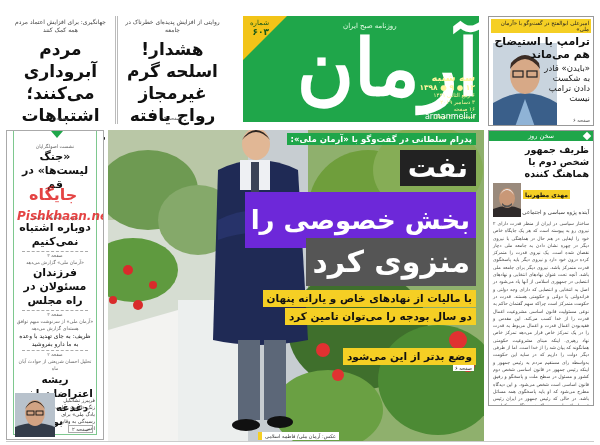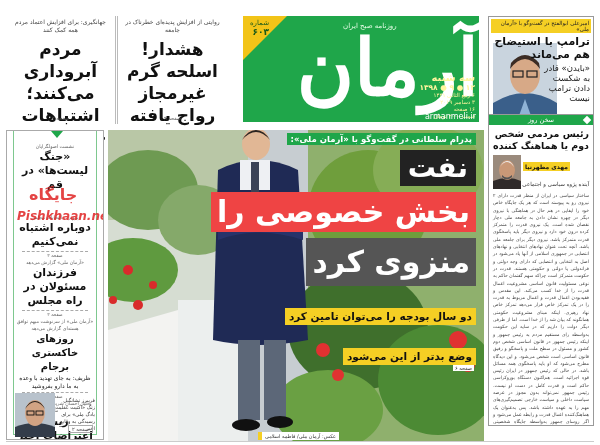"سخن روز" #rcol { height: 312px -> 276px; top: 114px -> 130px }
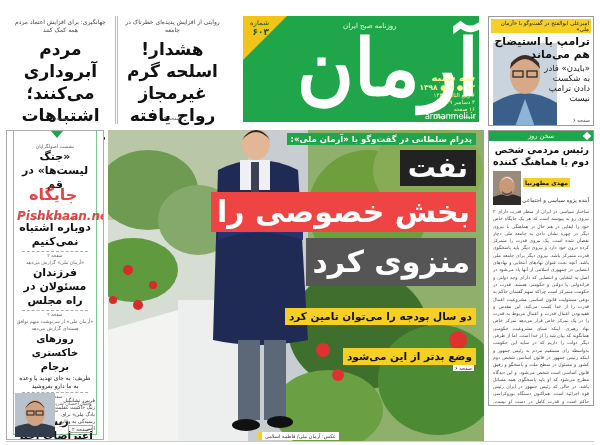"رئیس مردمی شخص دوم یا" div.headline { text: رئیس مردمی -> ظریف جمهور }
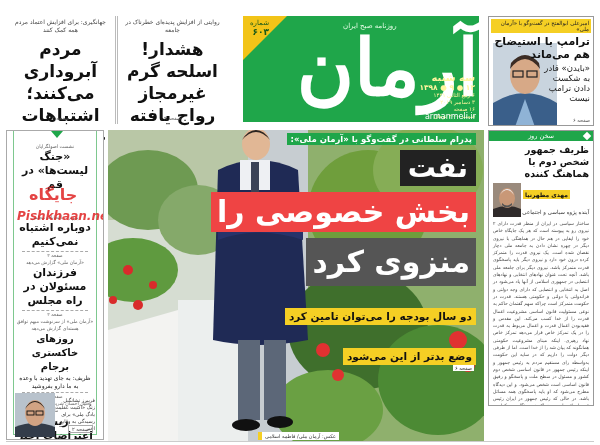"بخش خصوصی را" #mainphoto .h2 { background: #ef4444 -> #6d28d9; font-size: 30px -> 26px; padding: 0 6px -> 8px 6px }
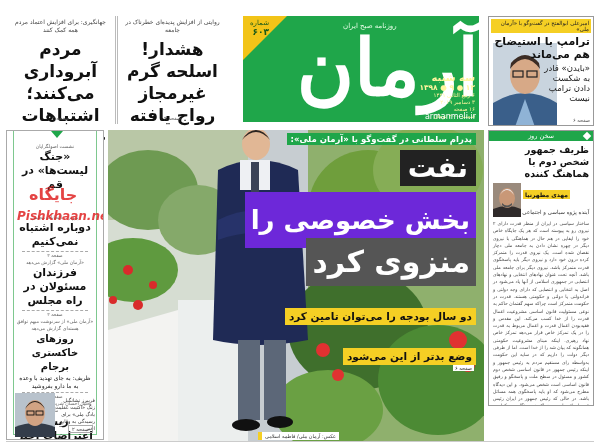"با مالیات از نهادهای خاص" div.y { html: none -> <div>با مالیات از نهادهای خاص و یارانه پنهان</div> }
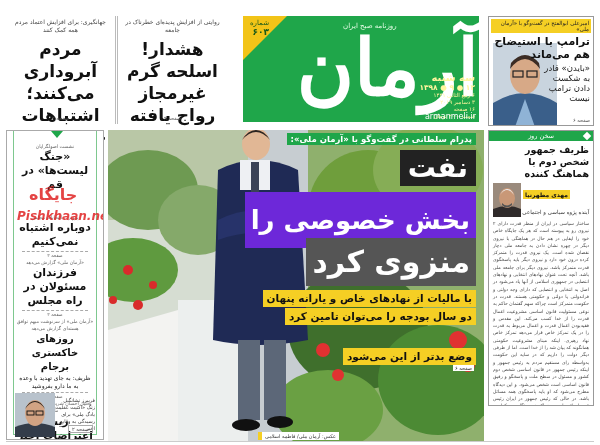"روزهای خاکستری برجام" div.headline { html: <div>روزهای خاکستری برجام</div> -> none }
